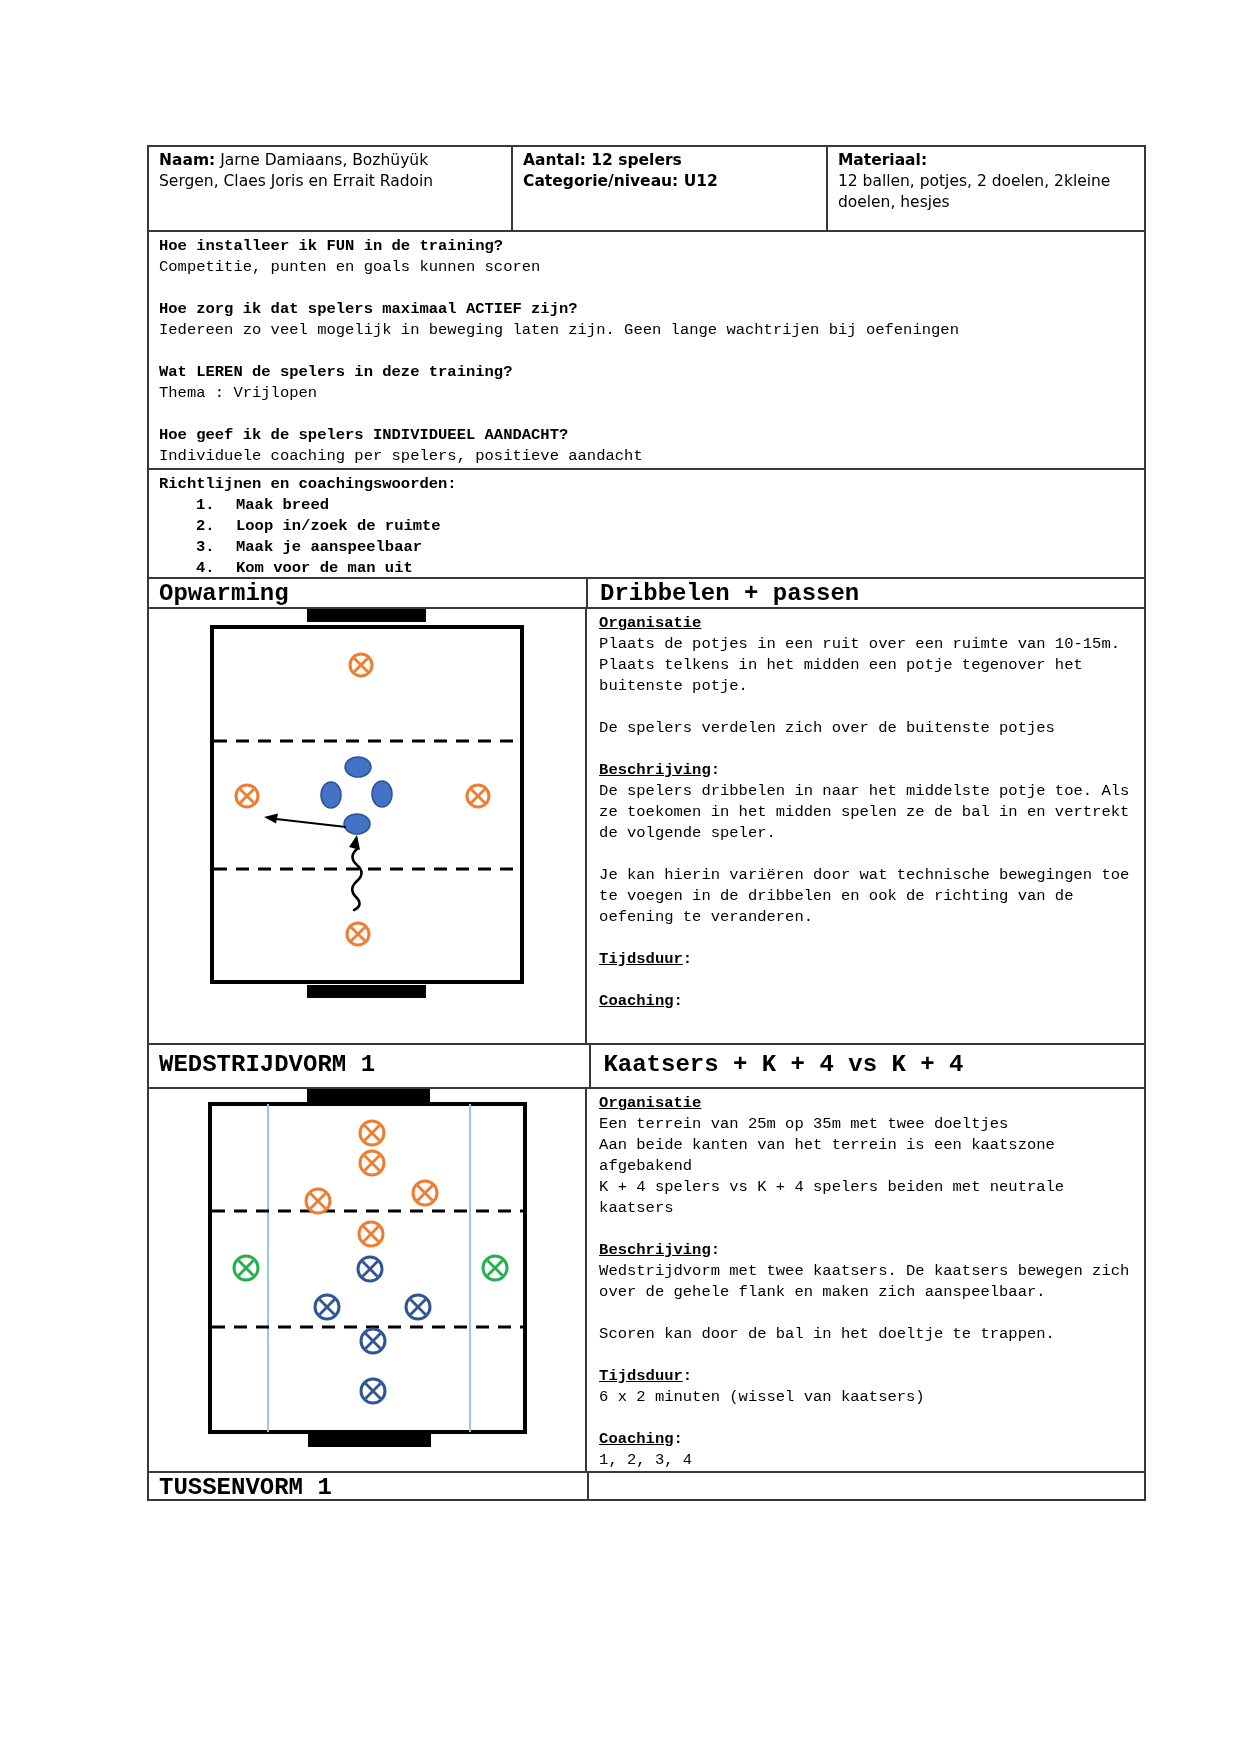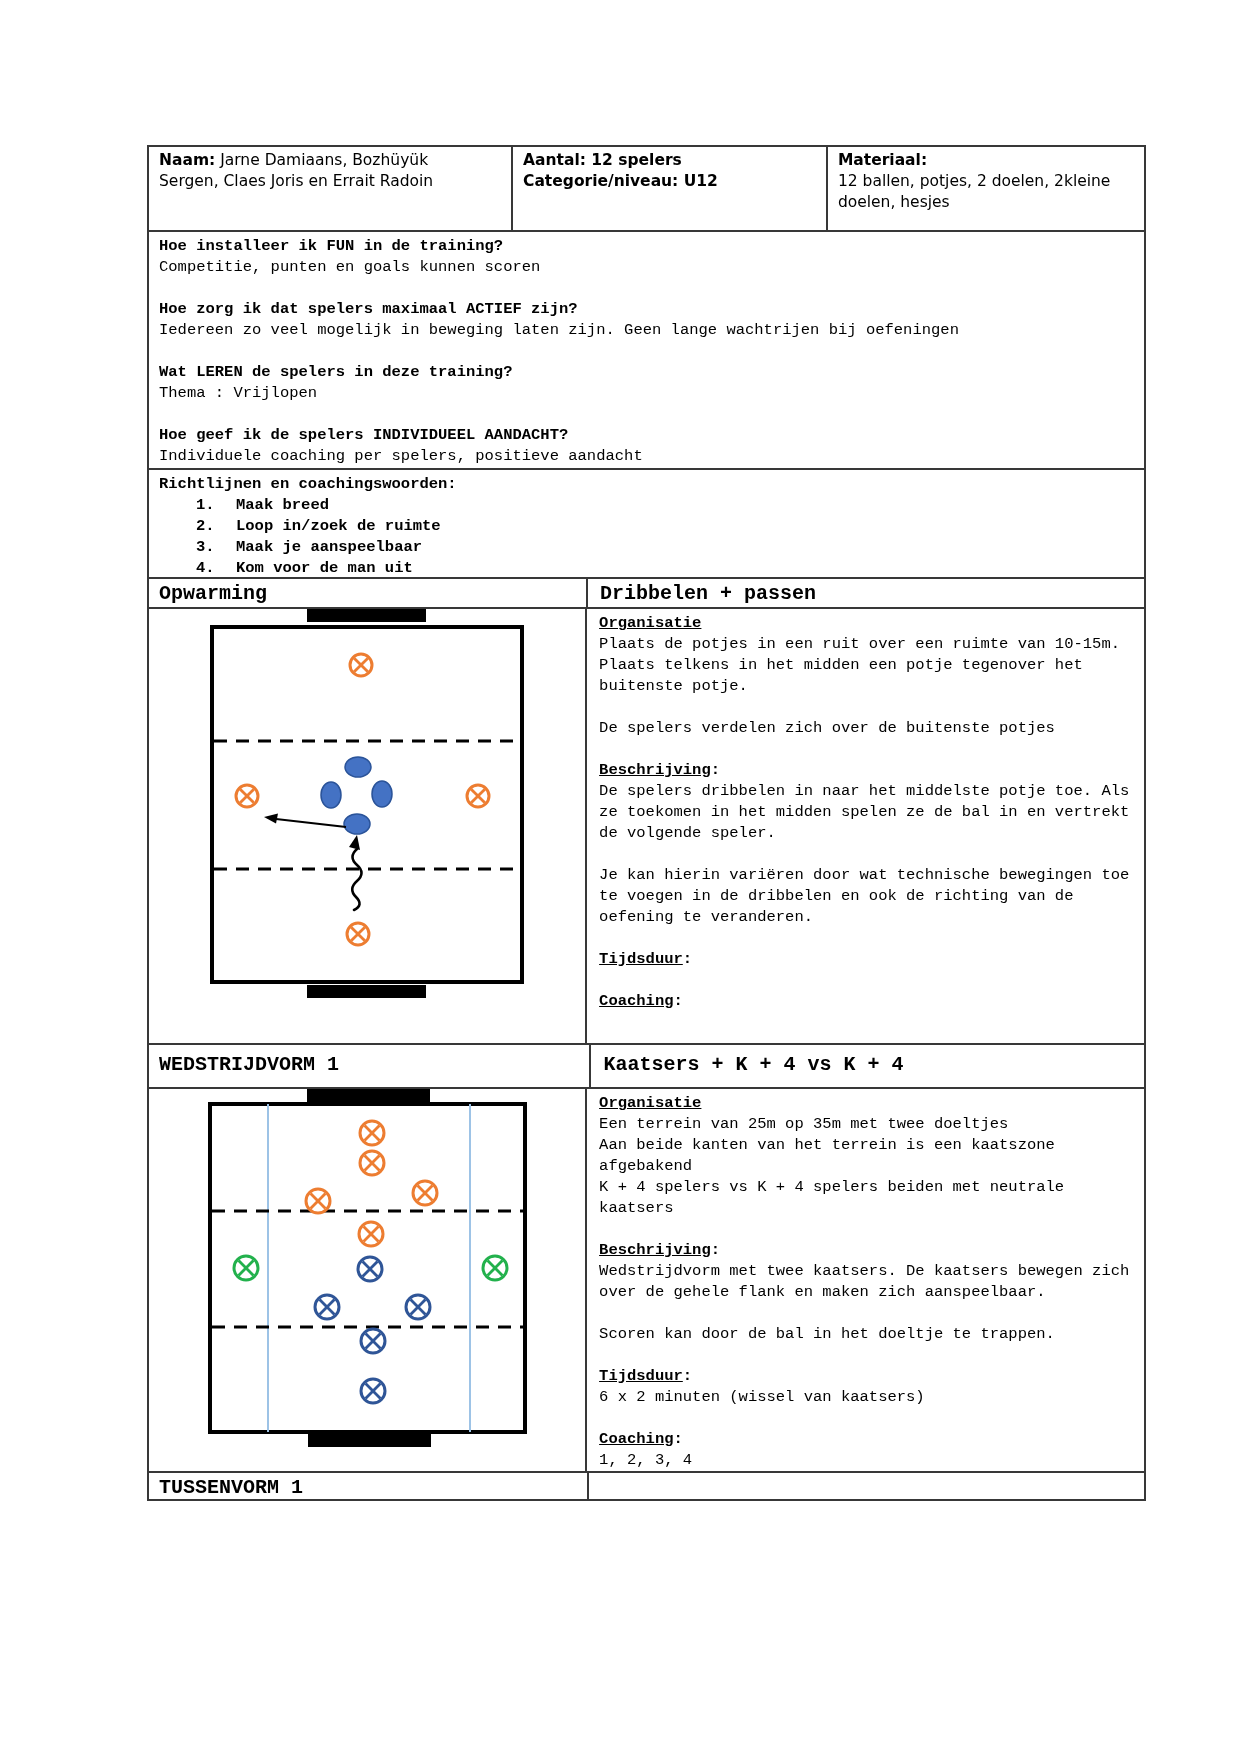"Opwarming" .head { font-size: 20px -> 24px }
